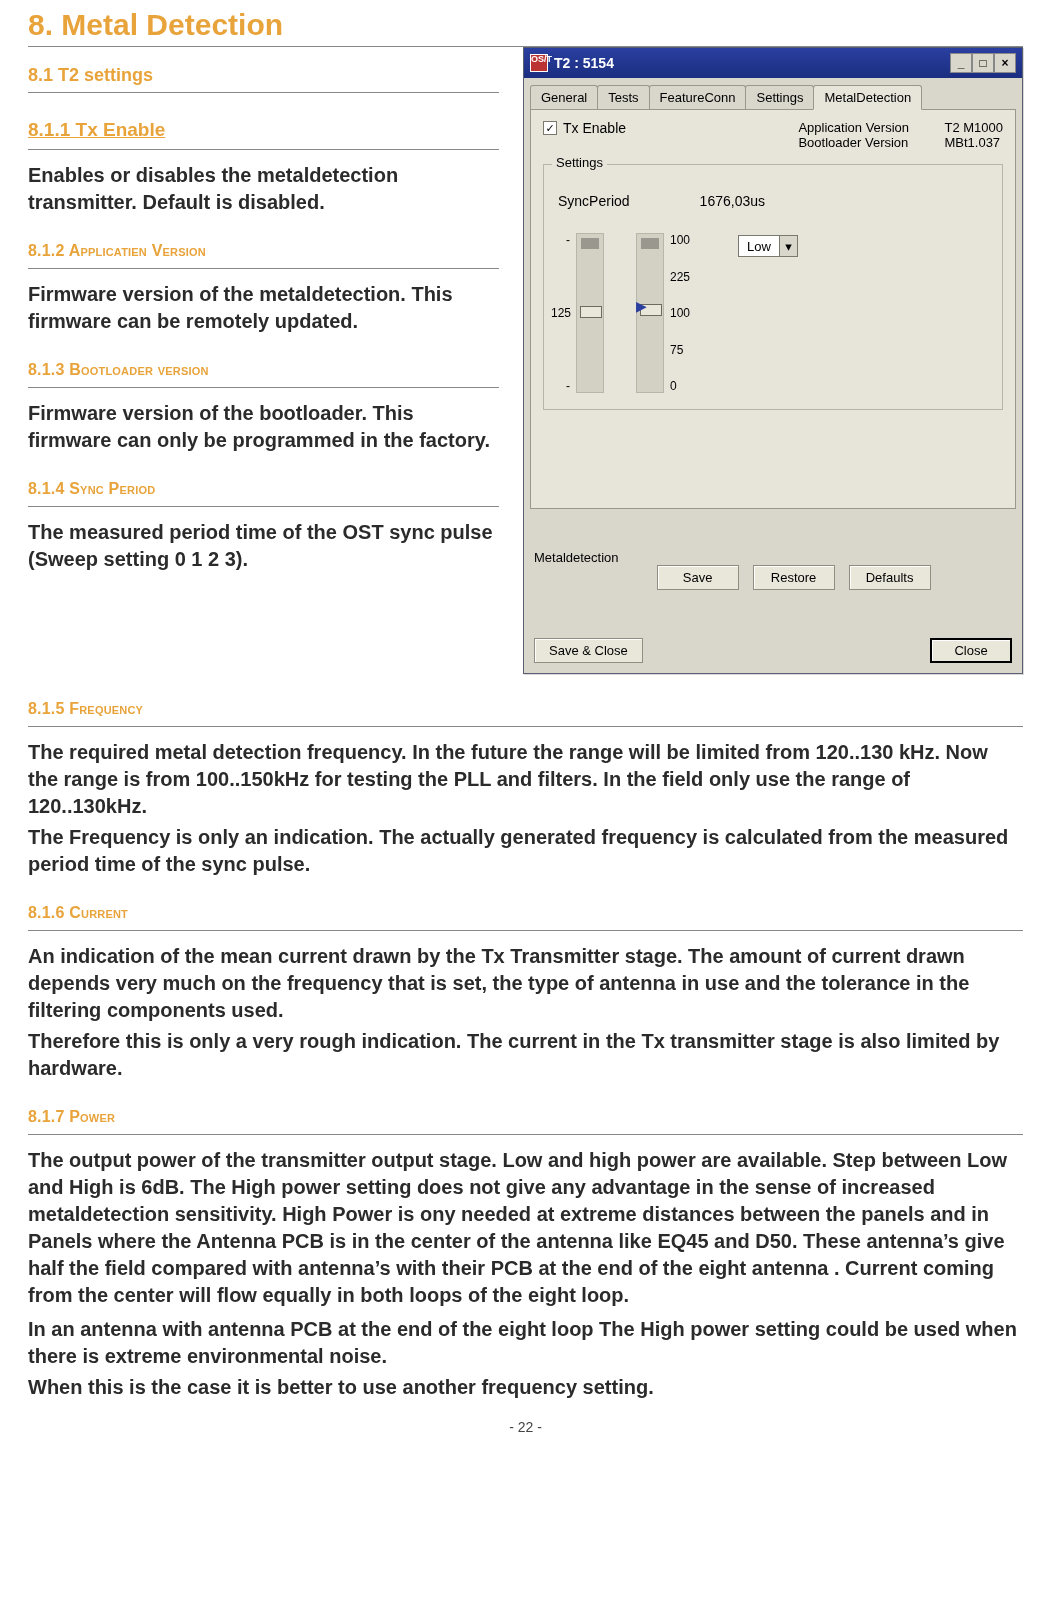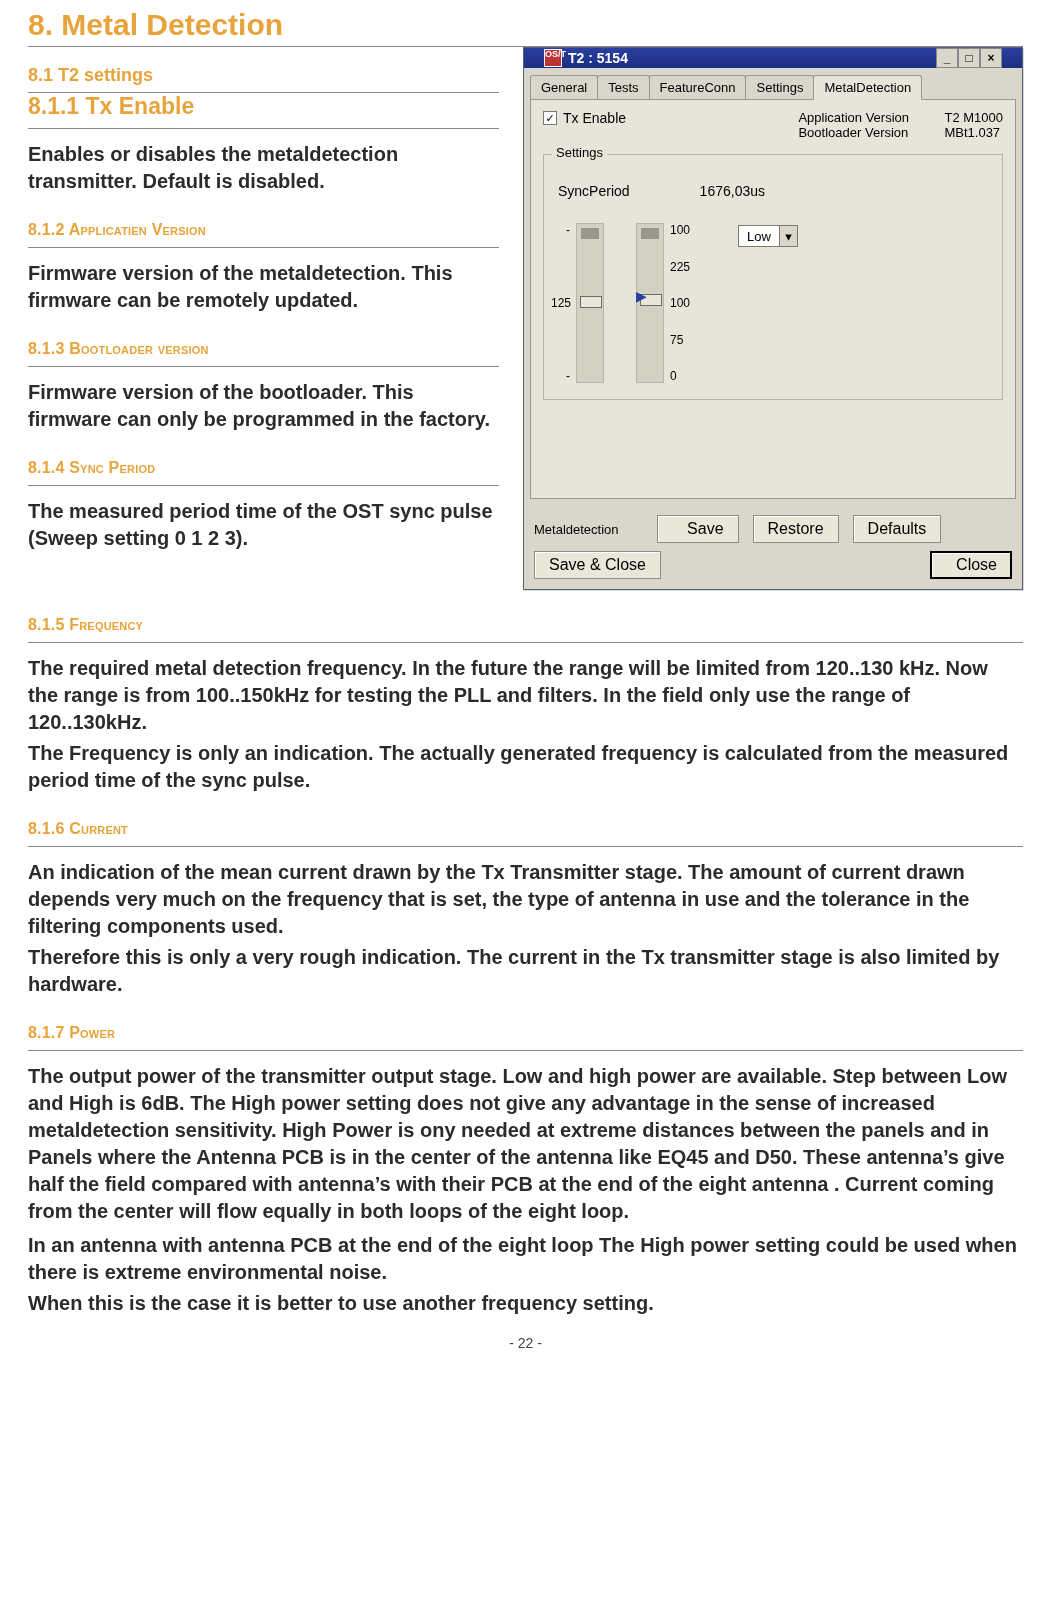"OS/T" .titlebar { height: 20px -> 30px; padding: 0 20px -> 0 6px }
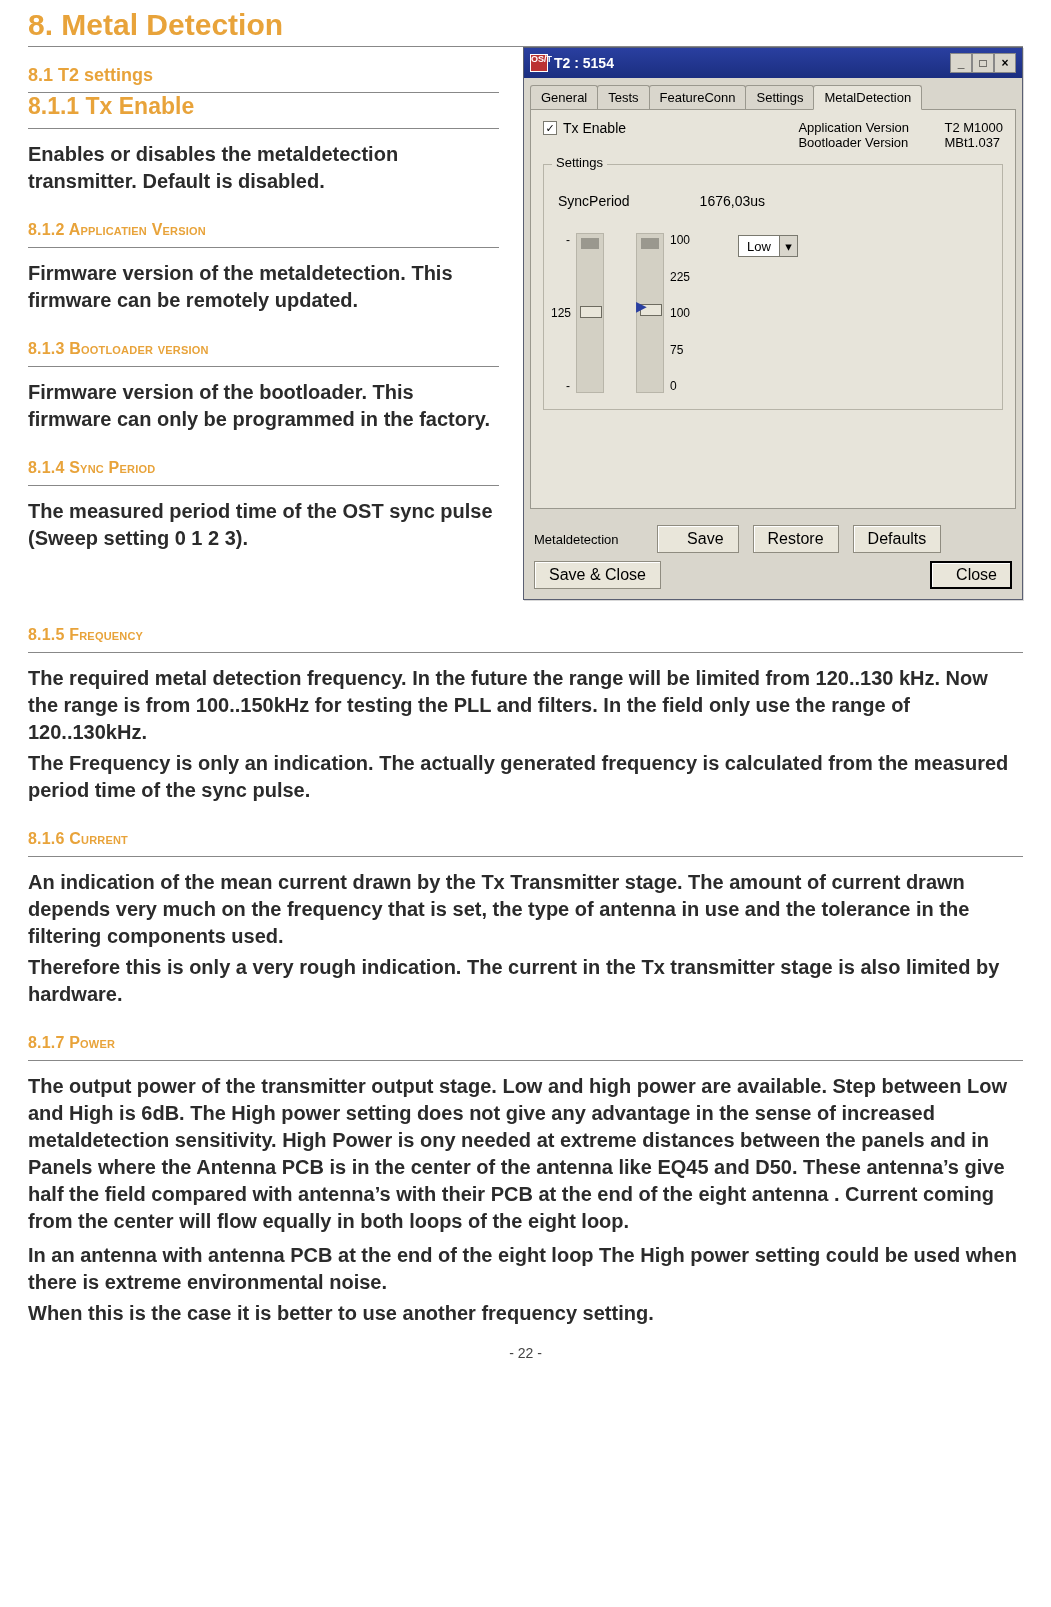"8.1.1 Tx Enable" .h3 { font-size: 23px -> 19px; margin-top: none -> 26px; text-decoration: none -> underline }
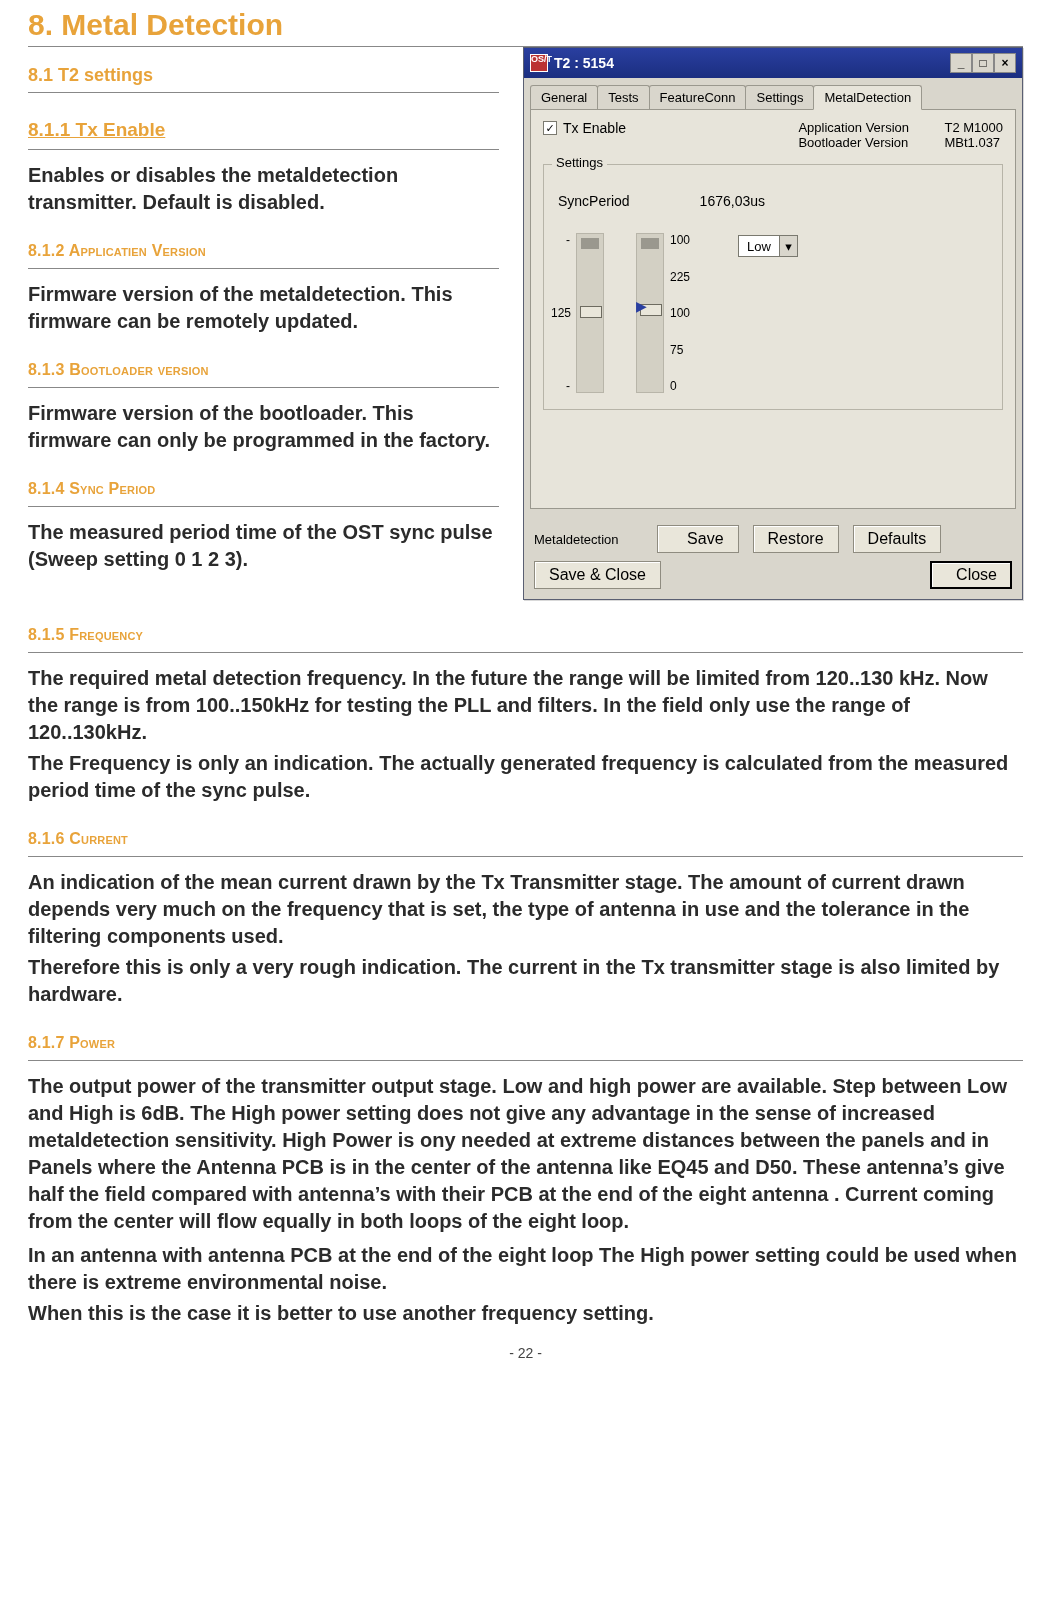"Save" .wbtn { font-size: 16px -> 13px; margin-top: none -> 40px; text-align: right -> center }
